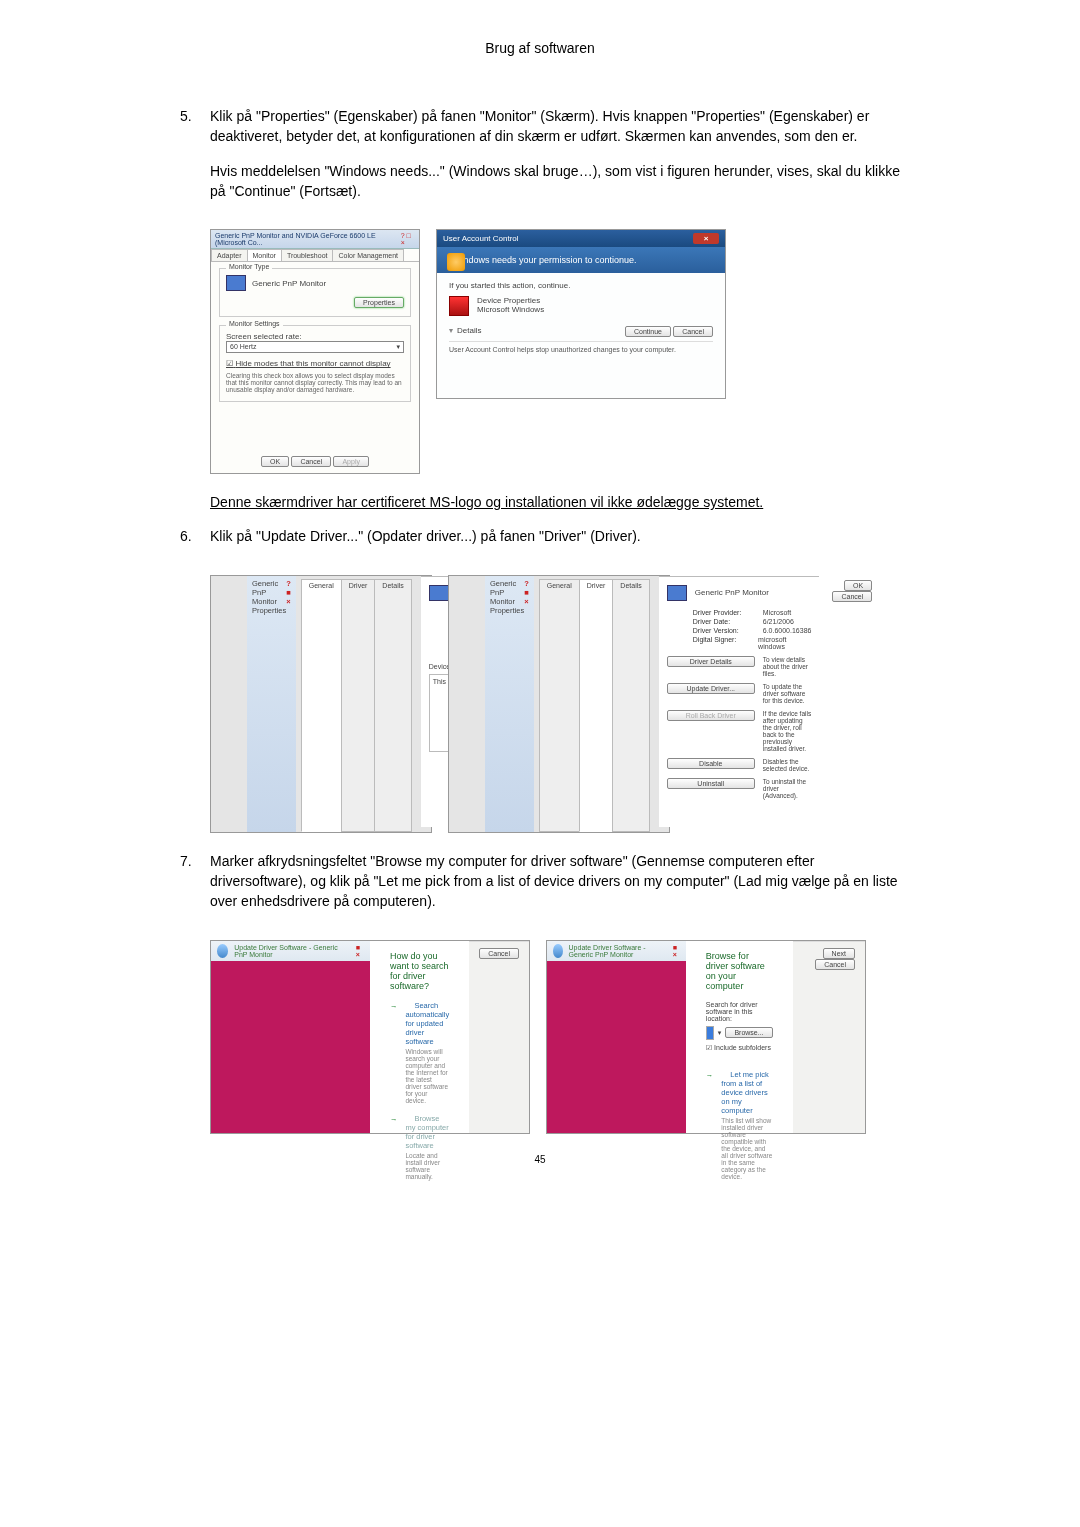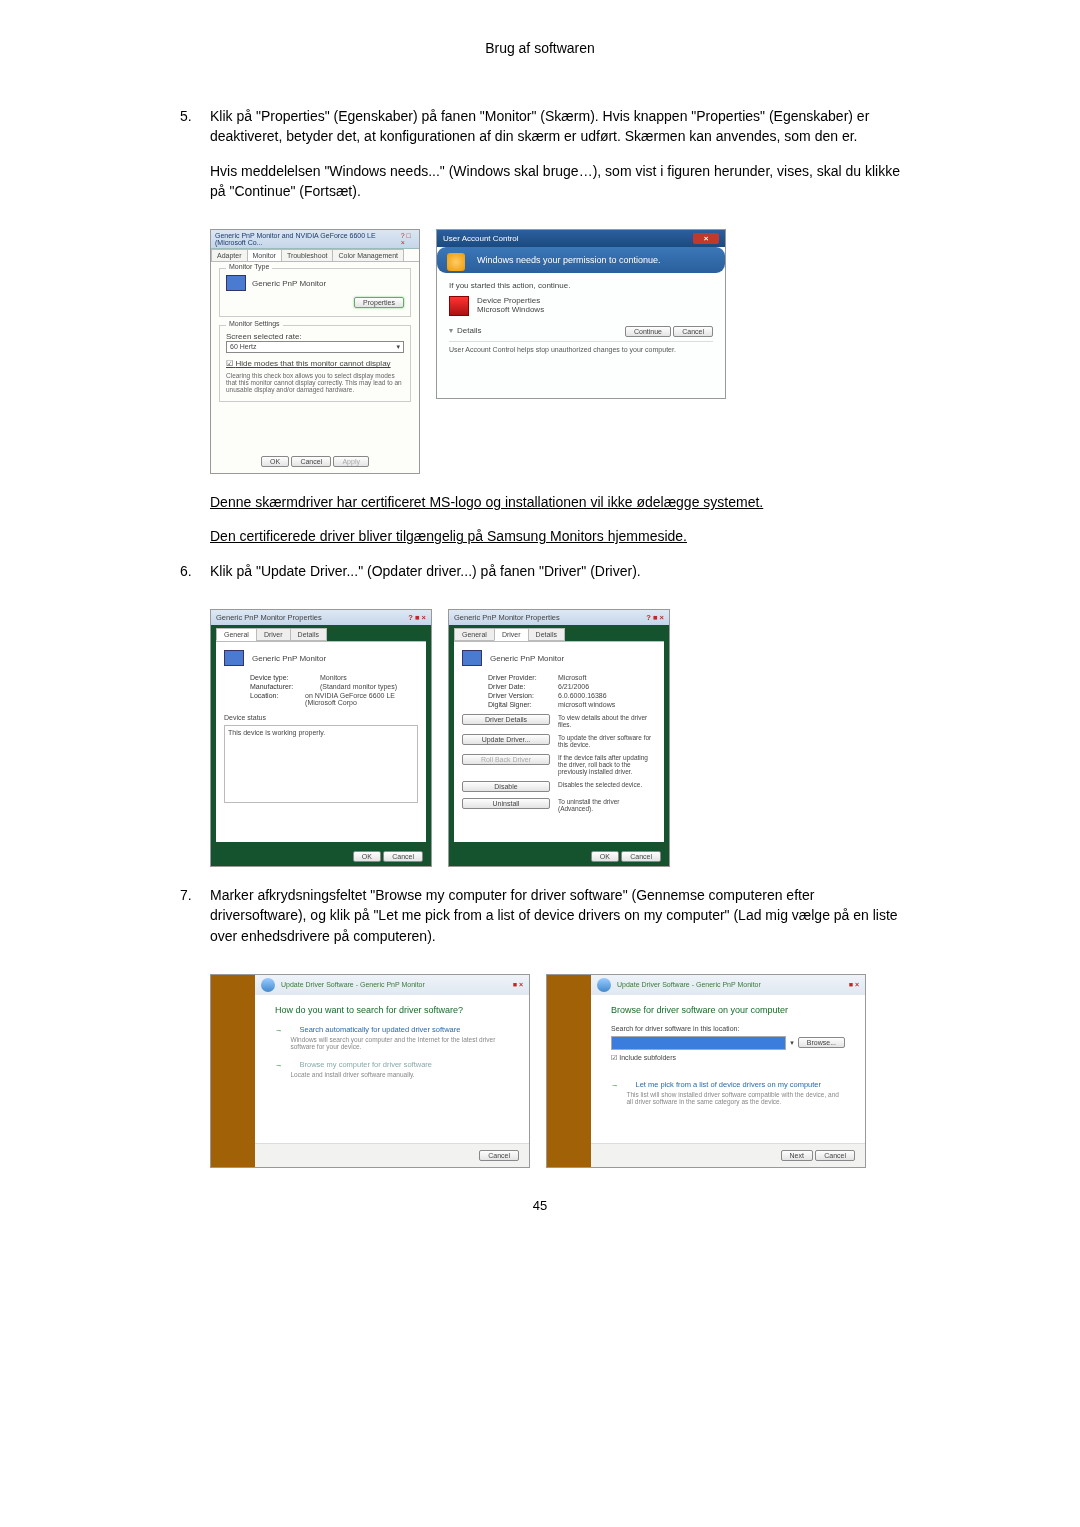"Windows needs your permission to" .fig2-band { border-radius: 9px -> none; padding: 8px 10px 8px 40px -> 8px 10px 8px 16px }
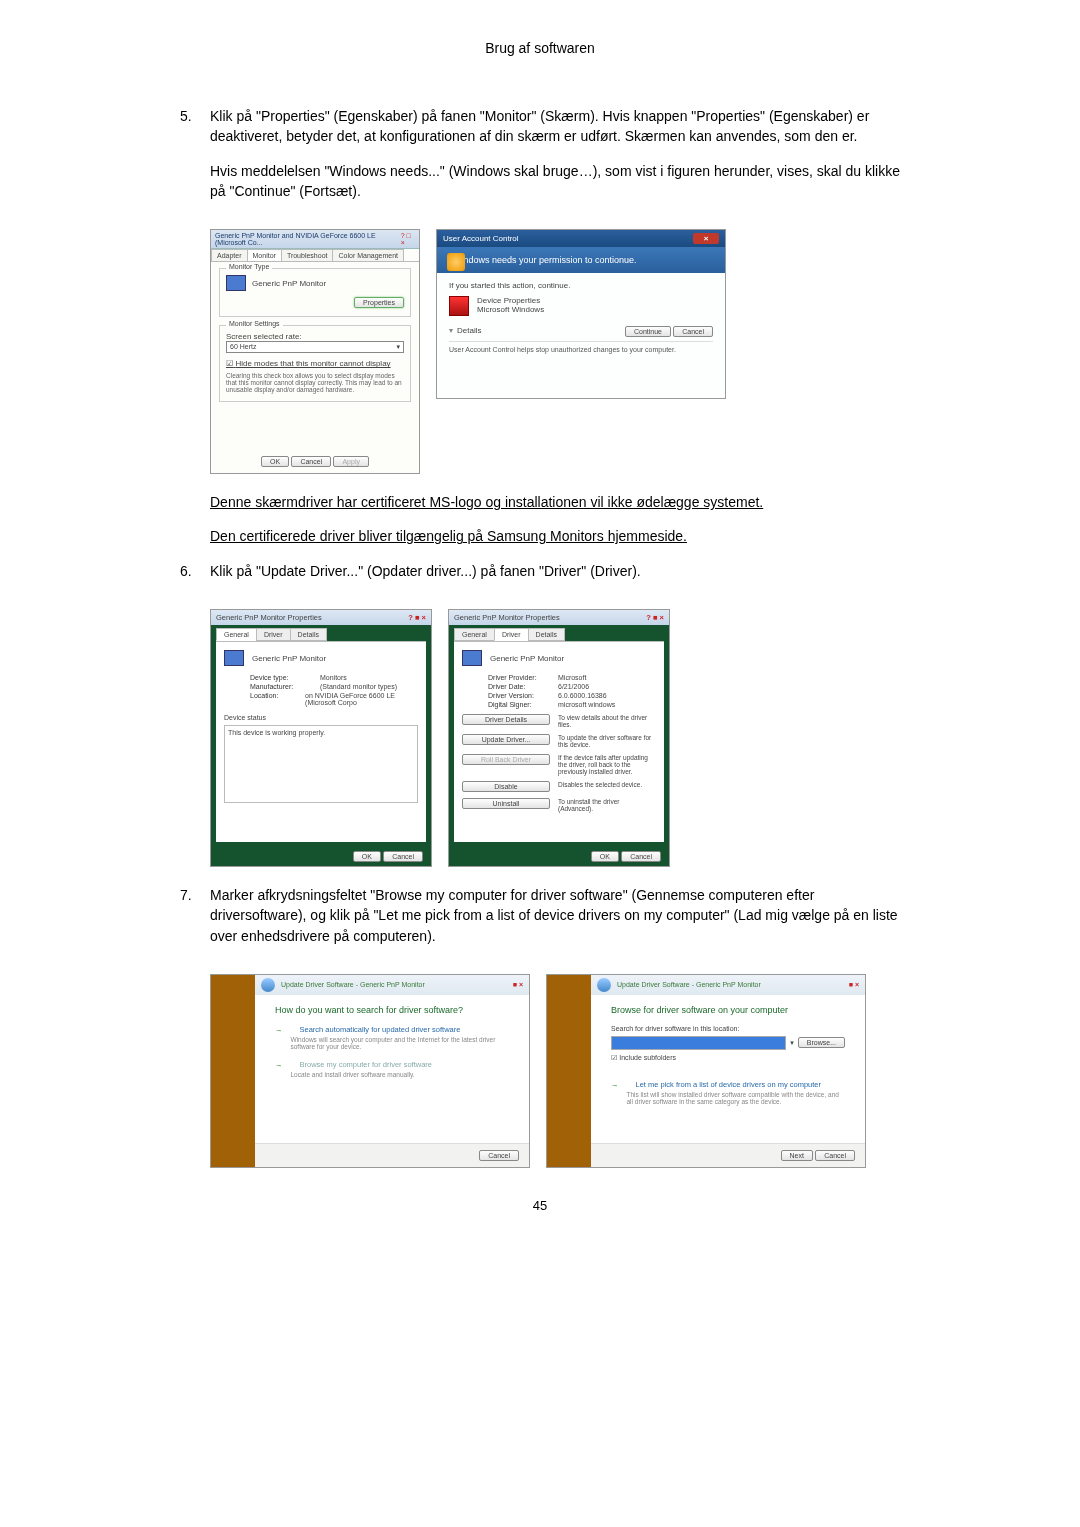"Den certificerede driver bliver" p { html: <p>Den certificerede driver bliver tilgængelig på Samsung Monitors hjemmeside.</p> -> none }
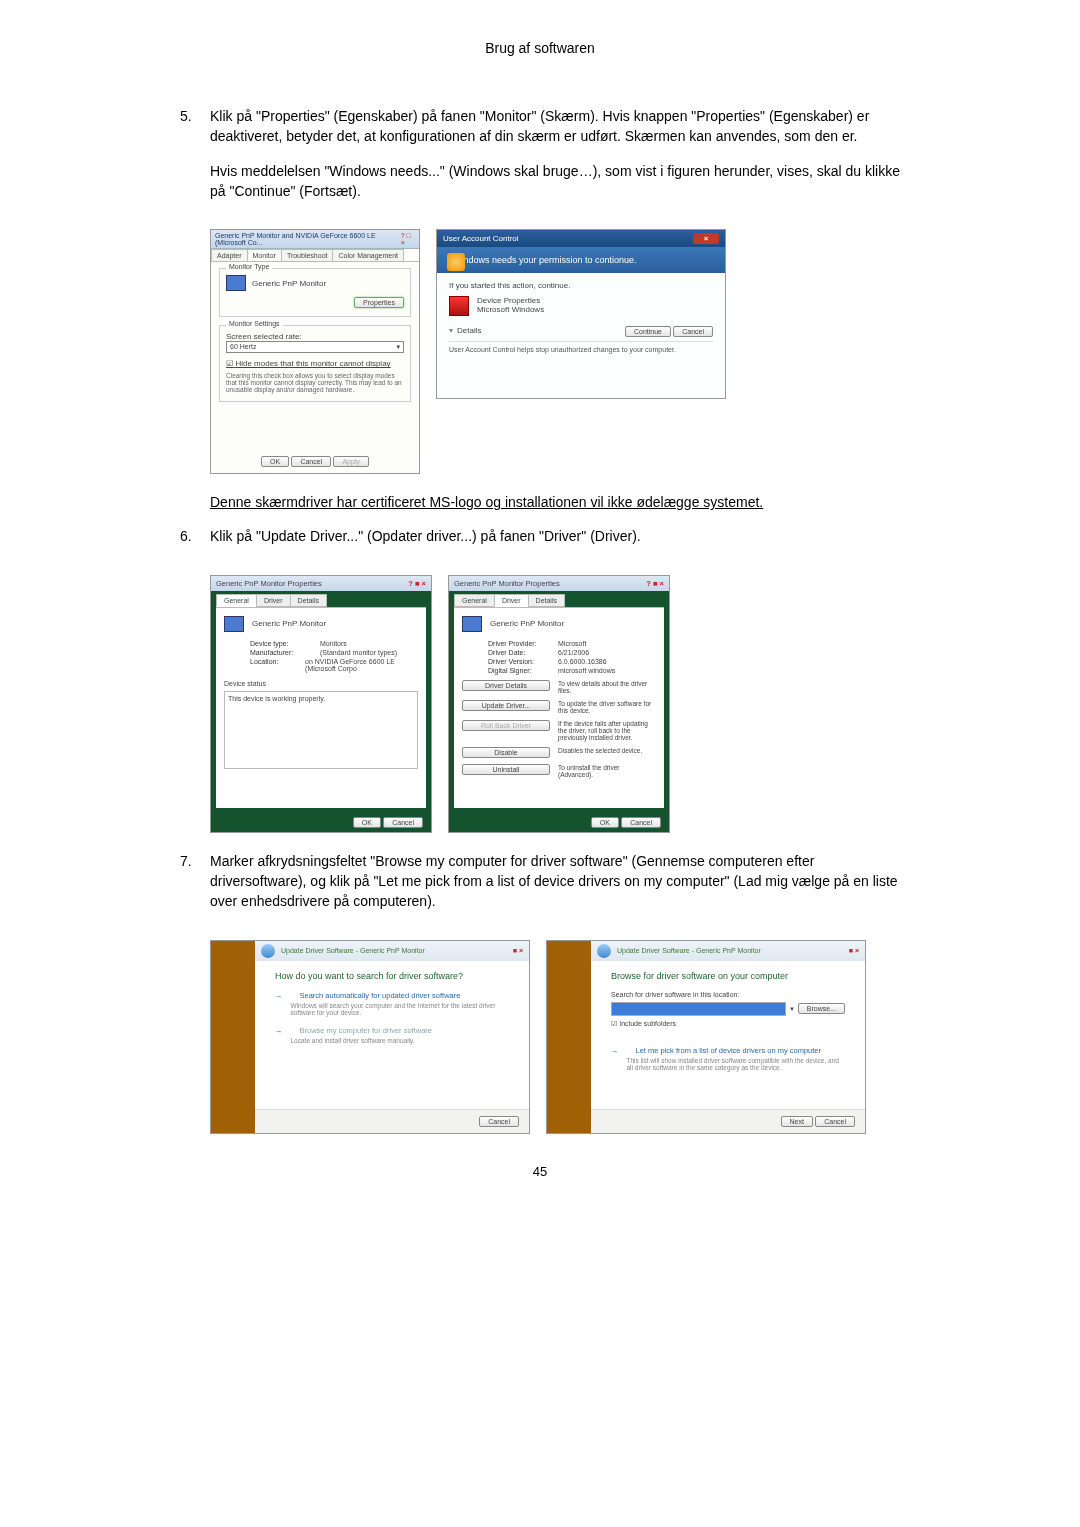"Generic PnP Monitor Properties" .fig3, .fig4 { background: #14532d -> #e5e5e5; flex-direction: column -> none; padding-left: none -> 36px }
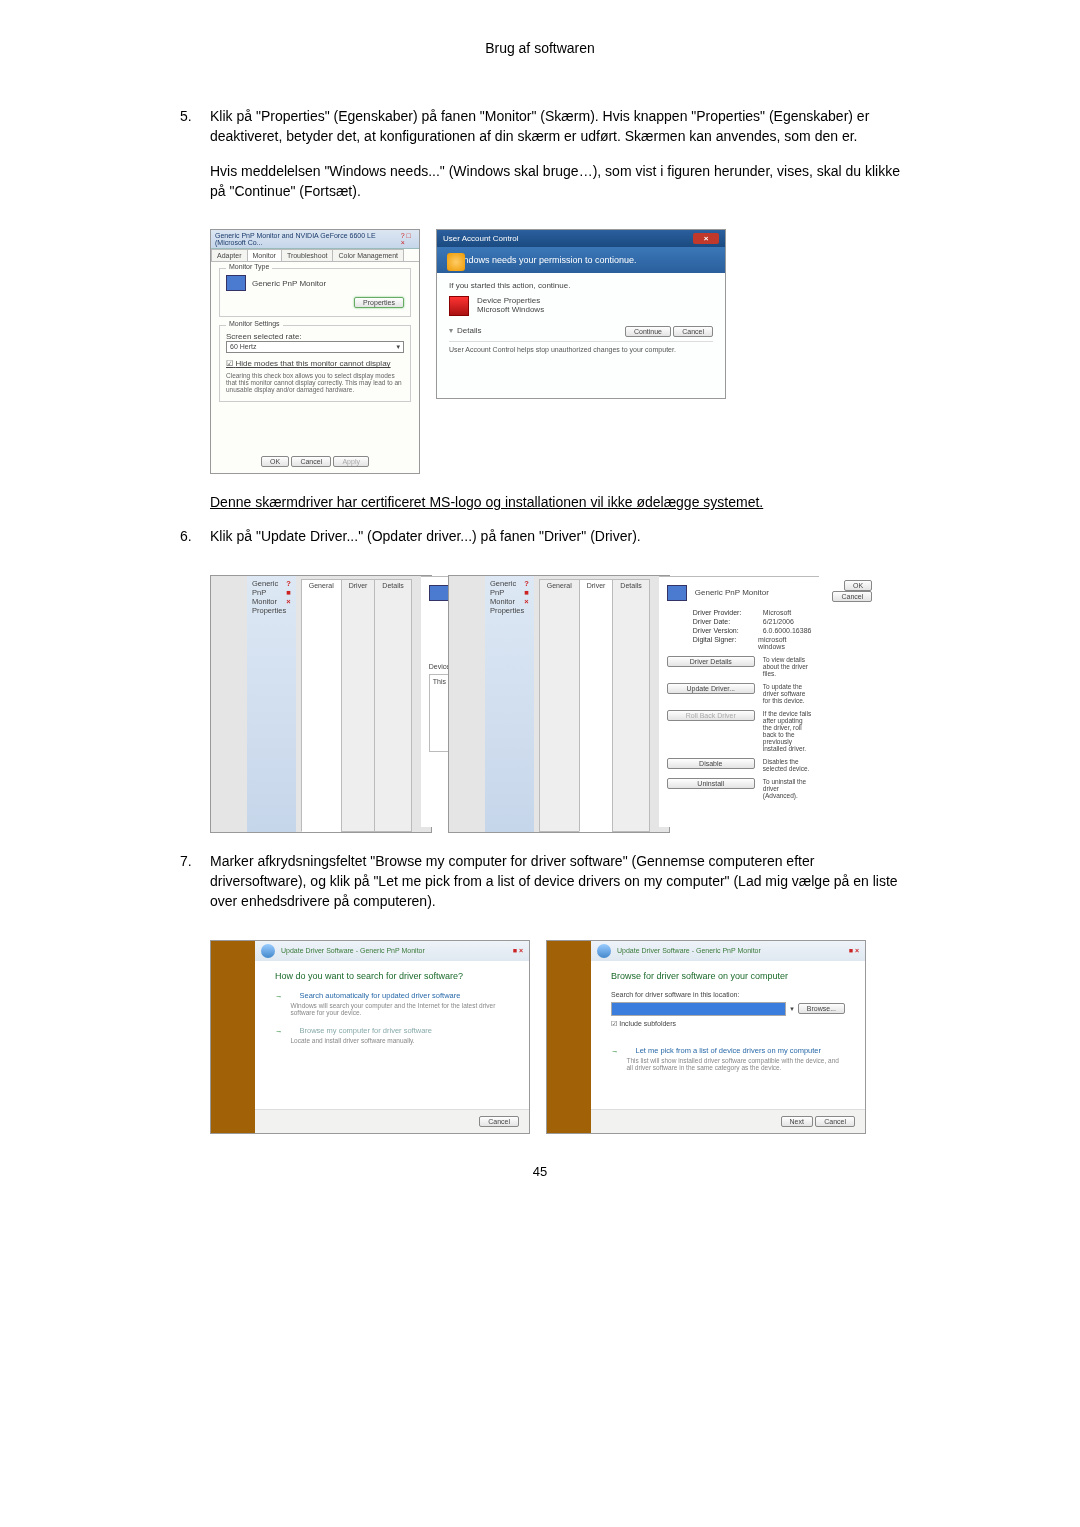"How do you want to" .fig5, .fig6 { background: #a16207 -> #be185d; flex-direction: column -> row; padding-left: 44px -> none }
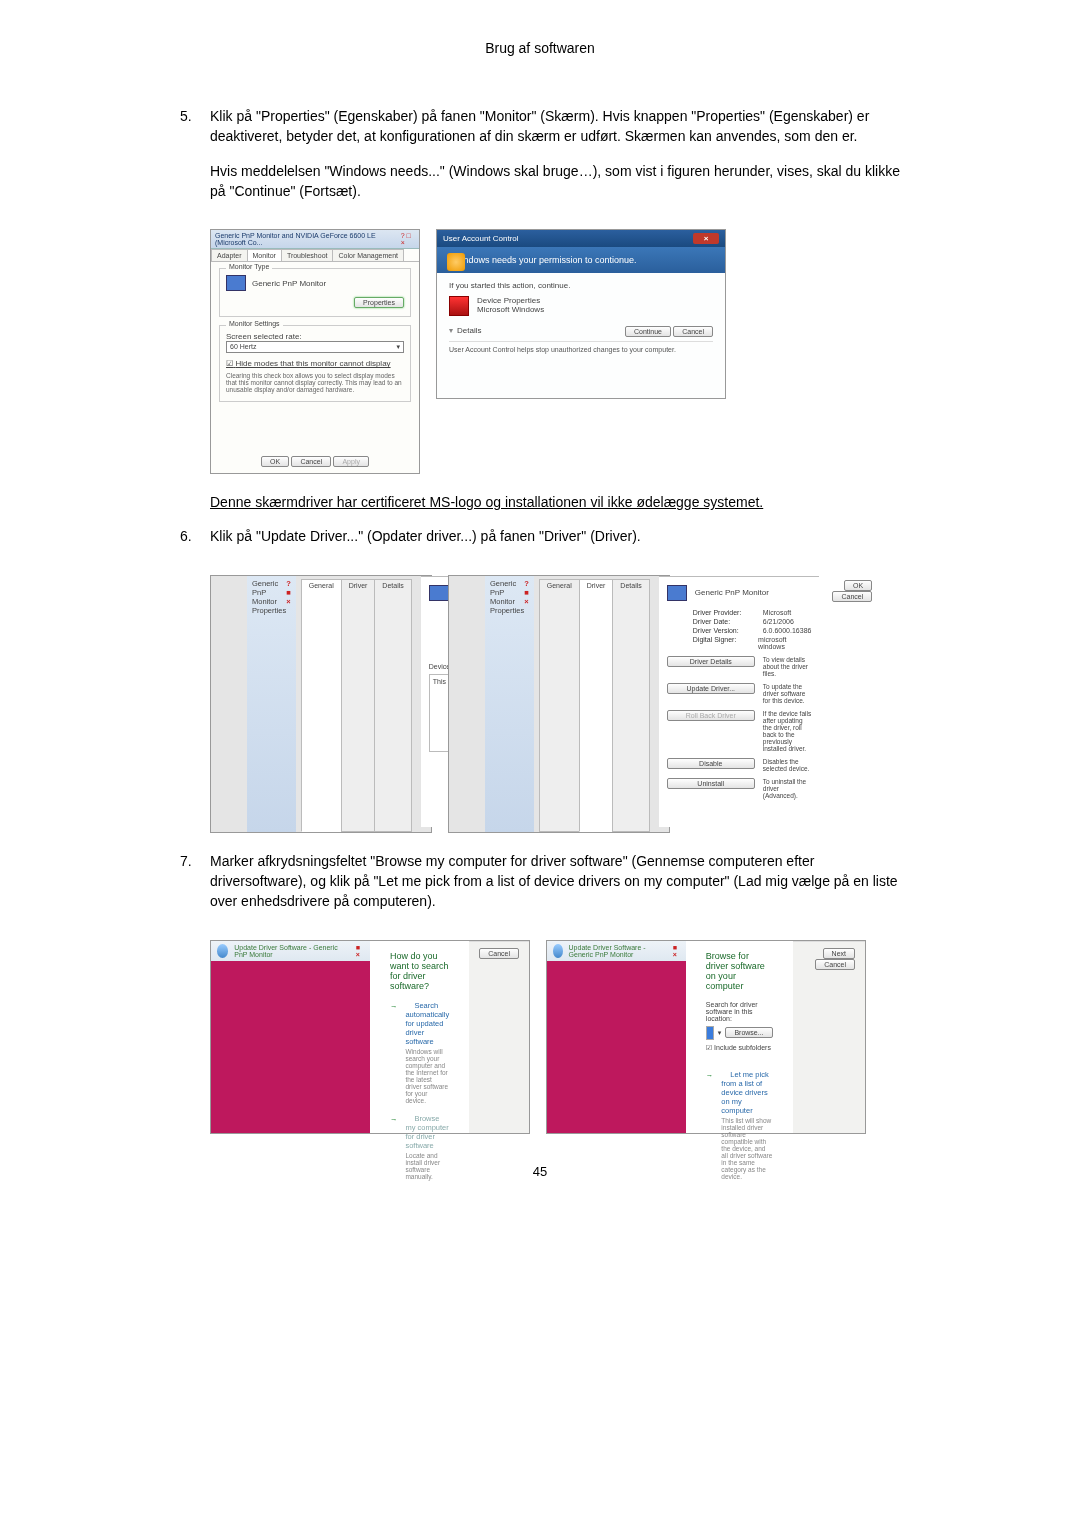"45" .page-num { font-size: 13px -> 10px; margin-top: 30px -> 20px }
